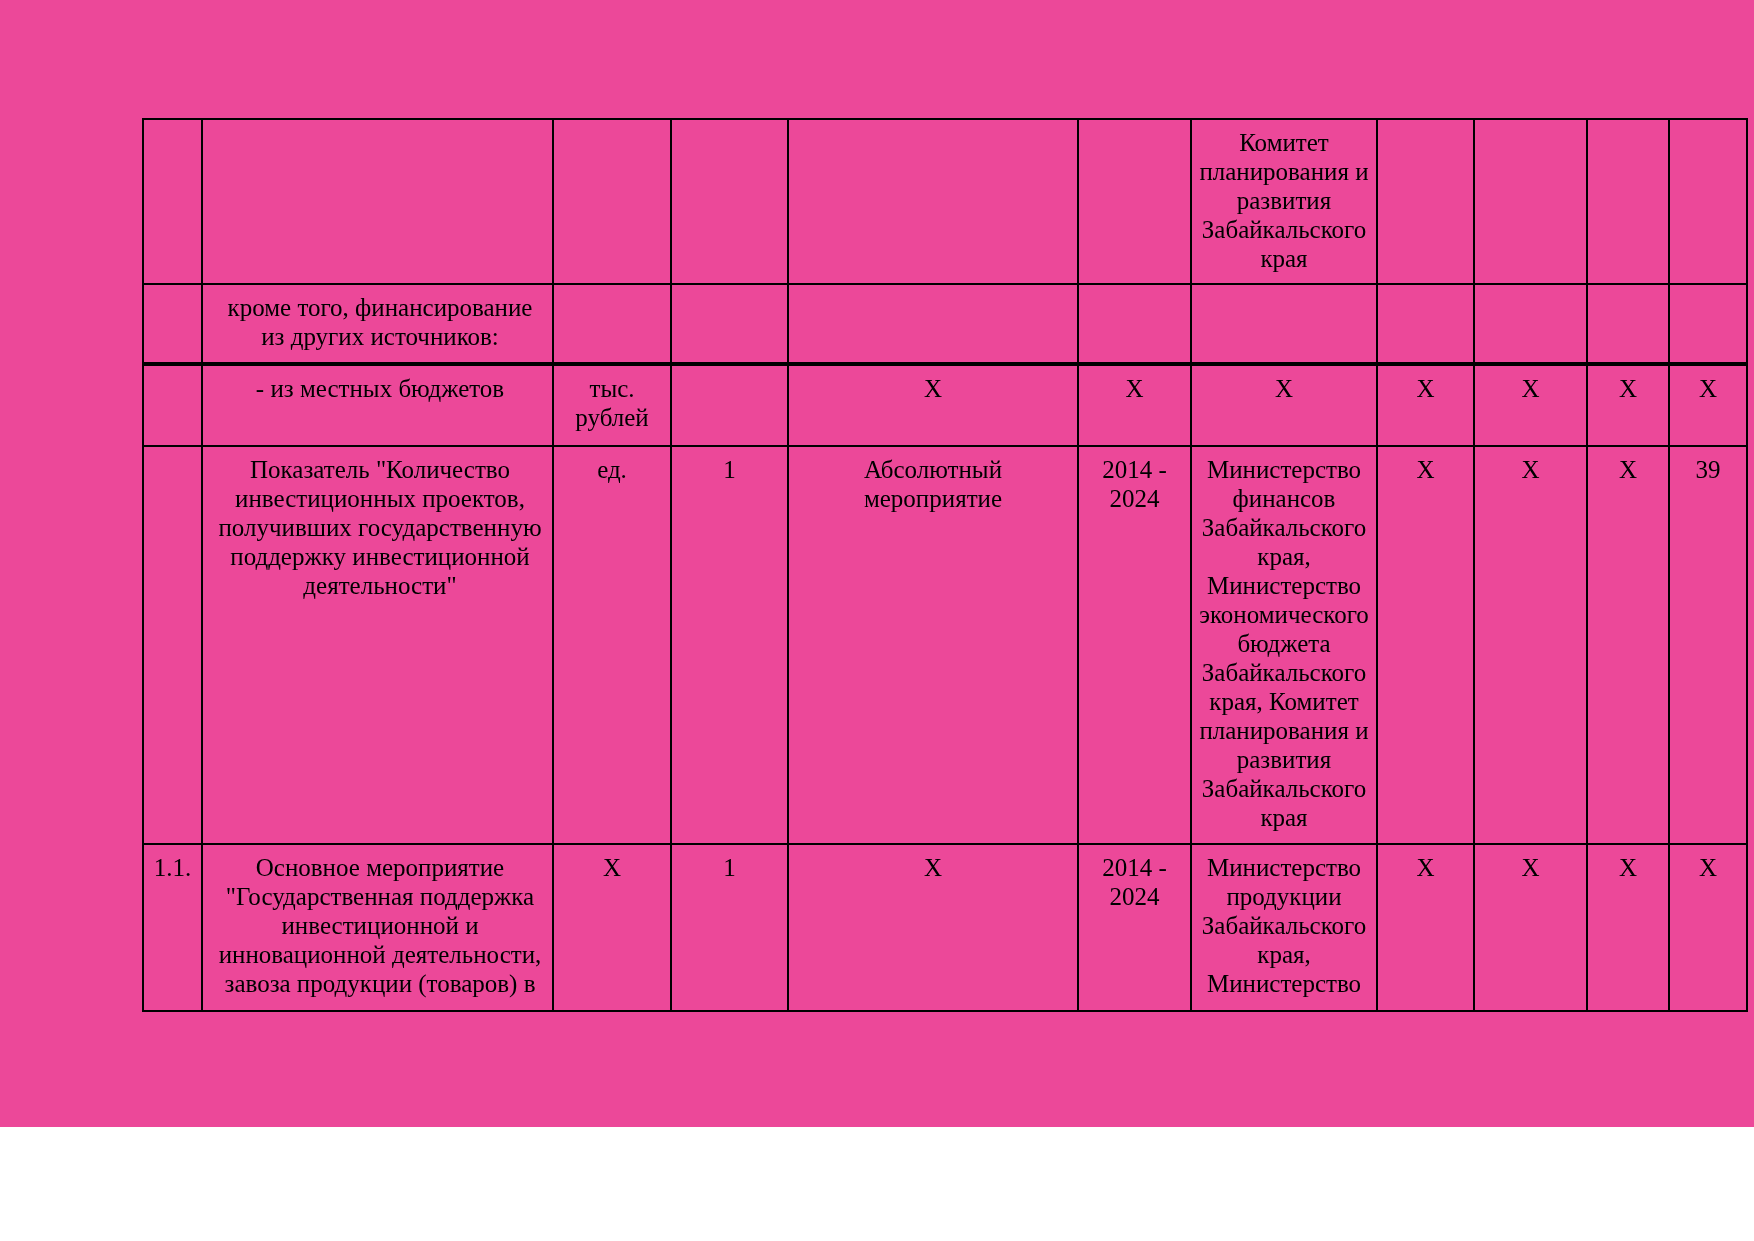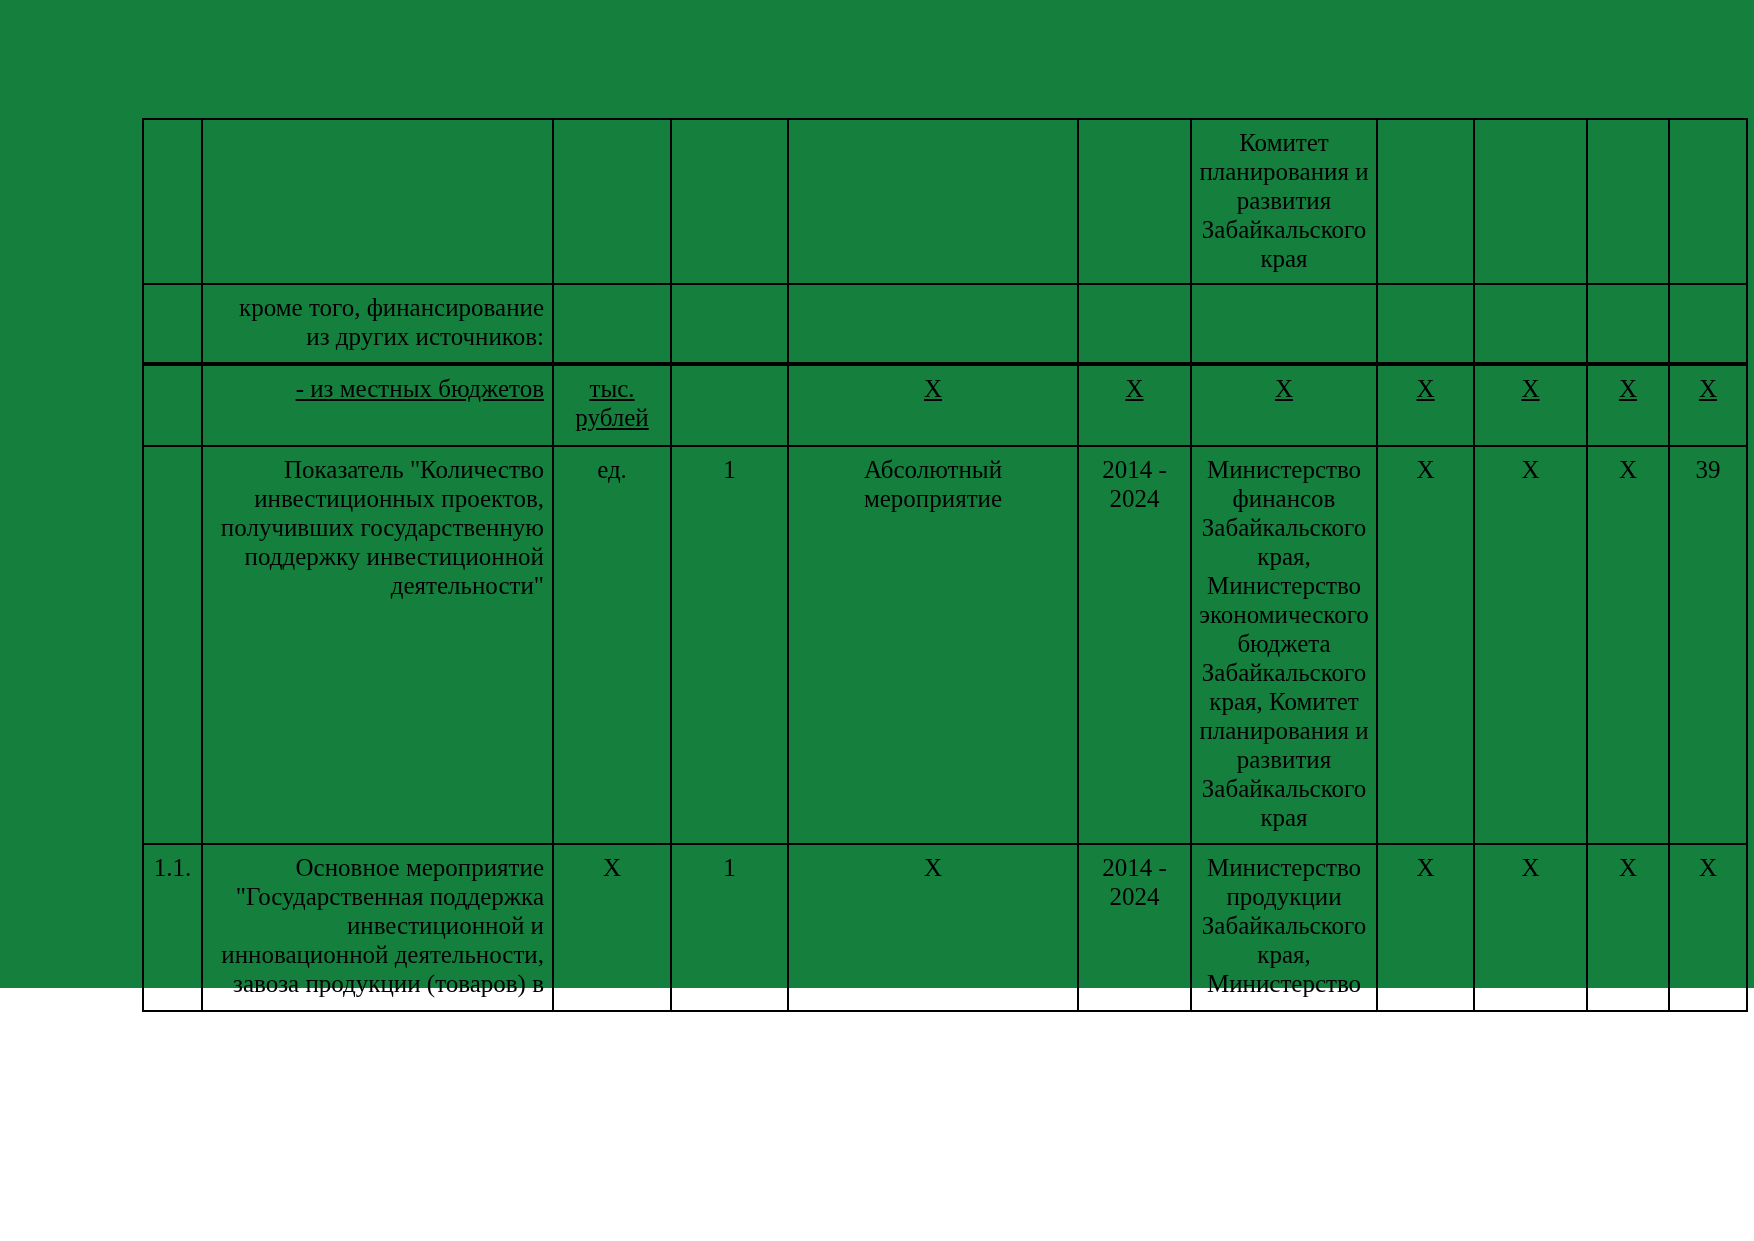"Комитет планирования и развития" .page { background: #15803d -> #ec4899; height: 988px -> 1127px }
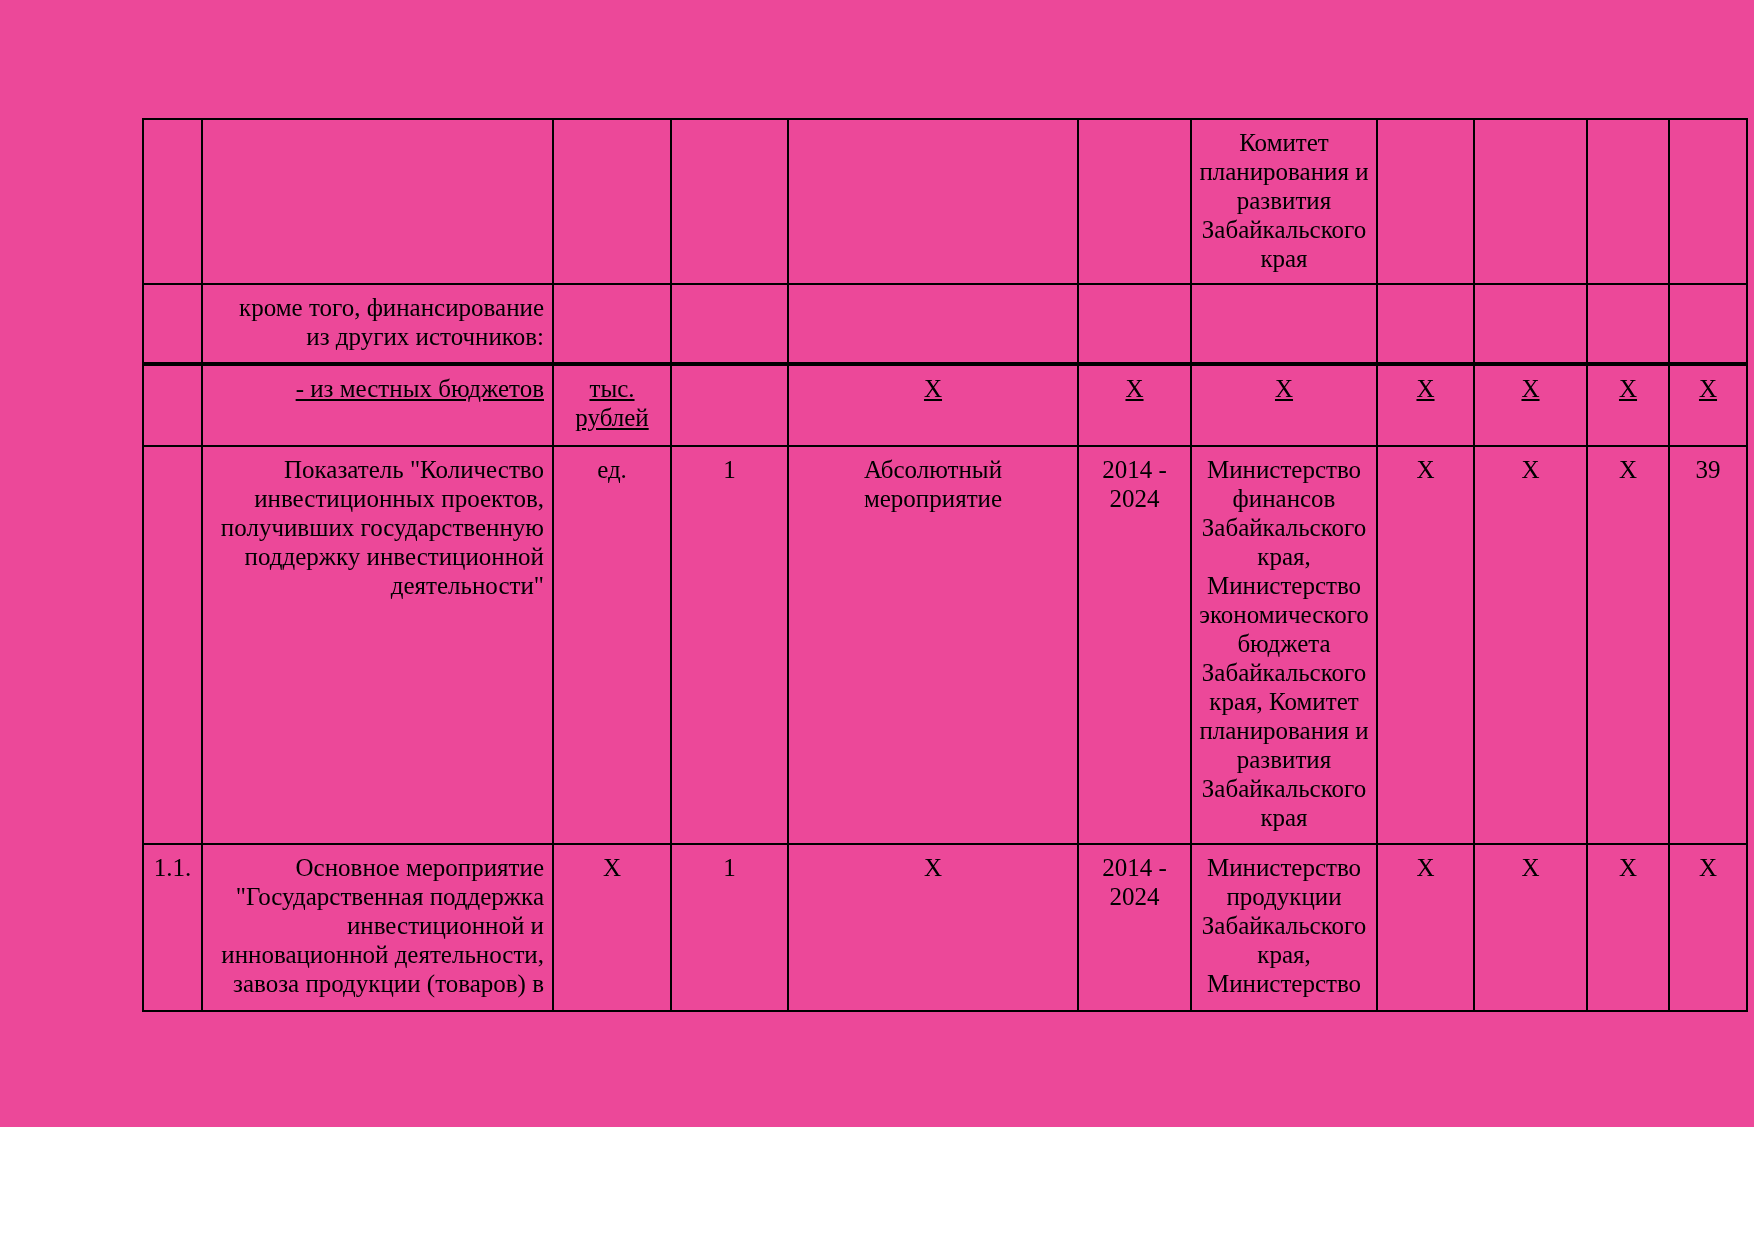"кроме того, финансирование из других" table.doc-table td.col-1 { text-align: right -> center }
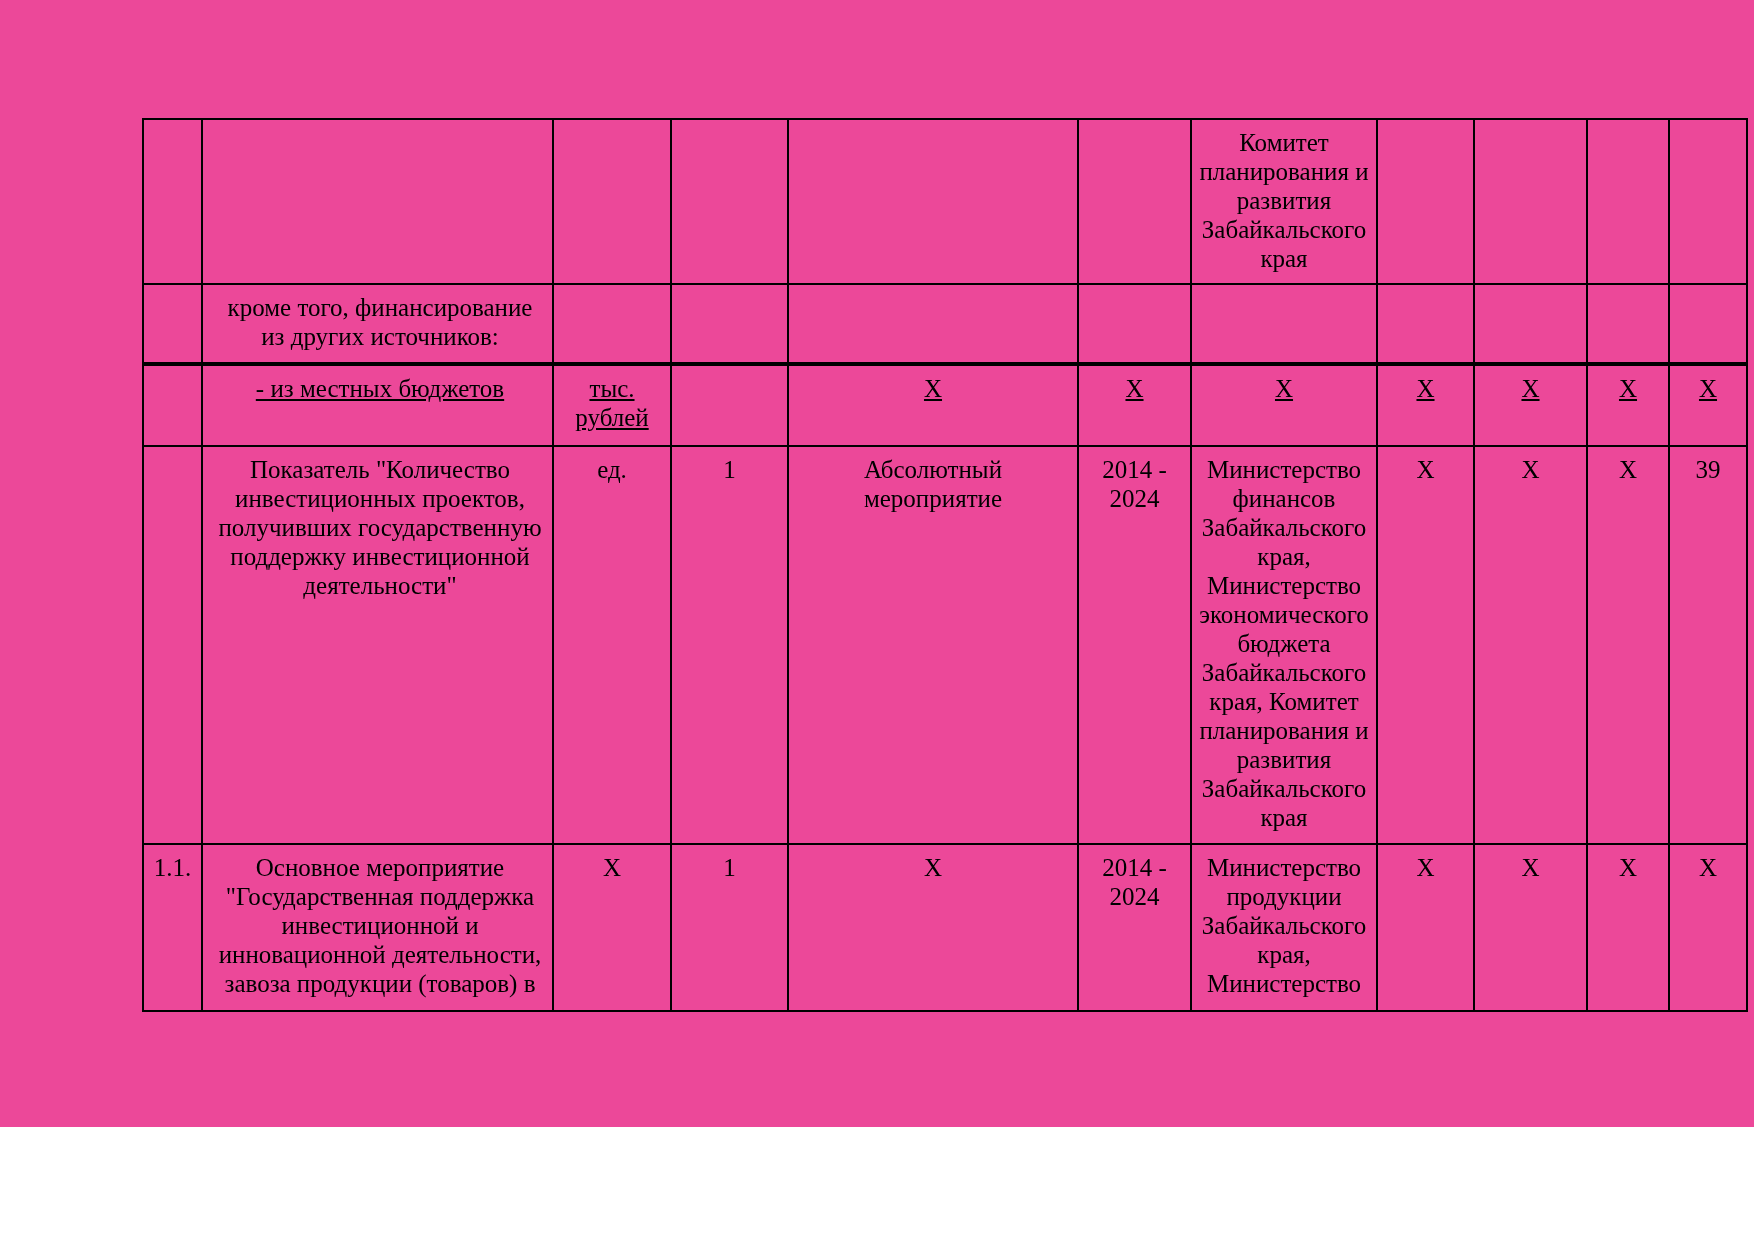"- из местных бюджетов" tr { text-decoration: underline -> none }
